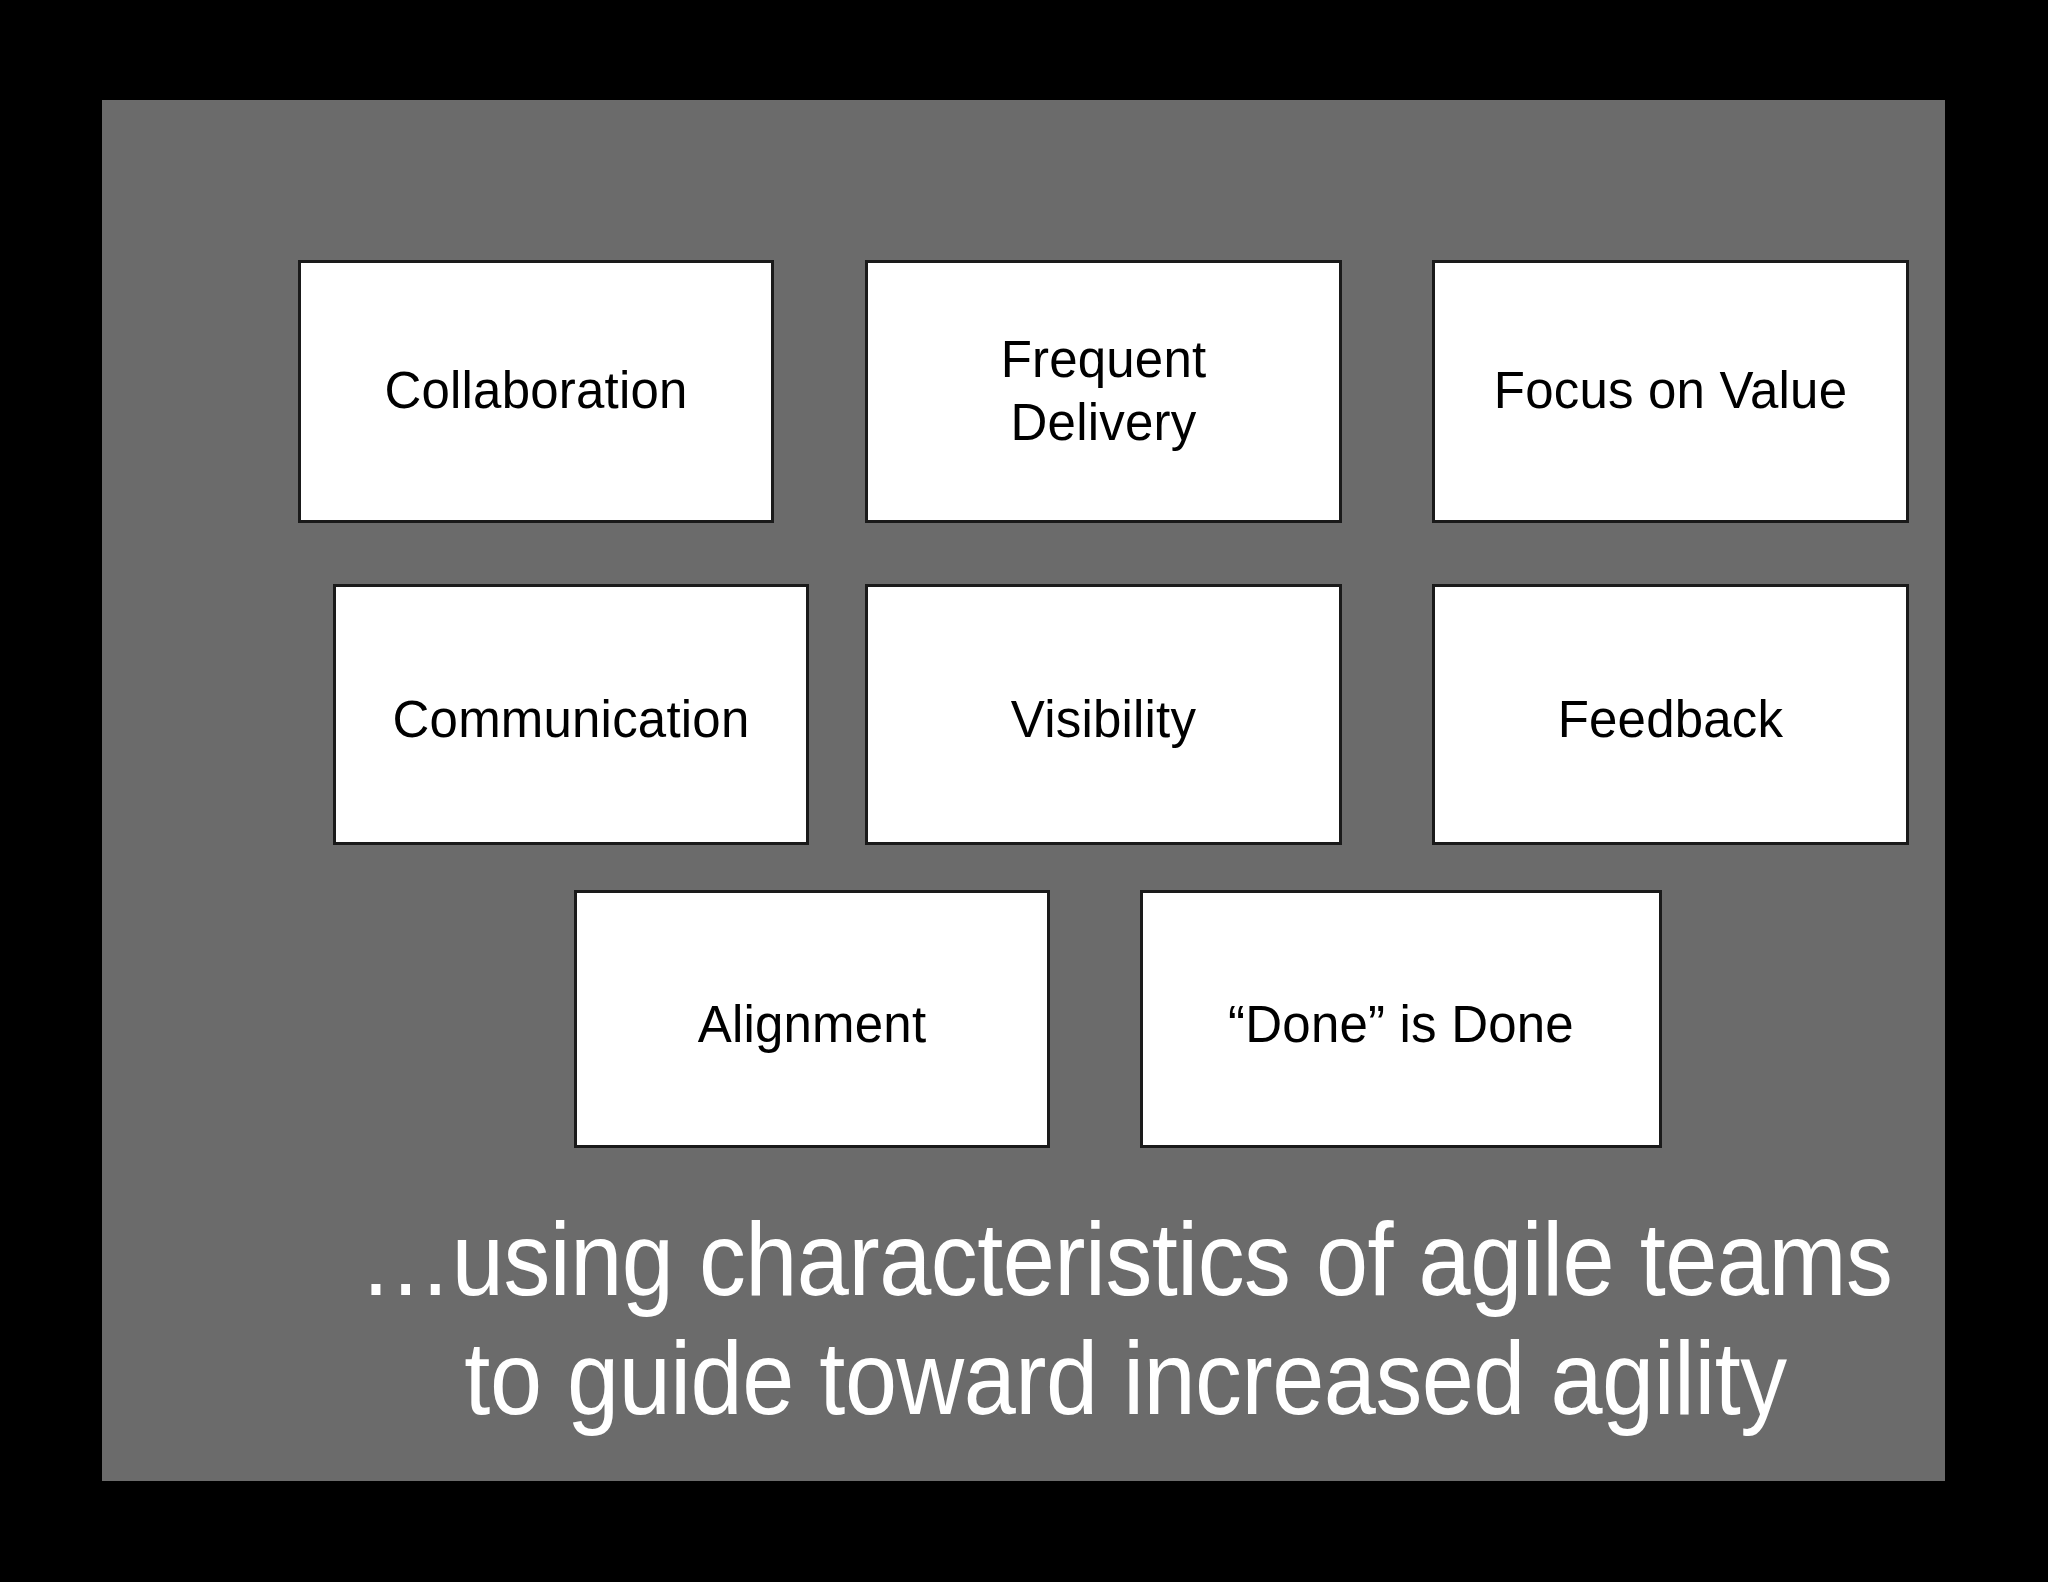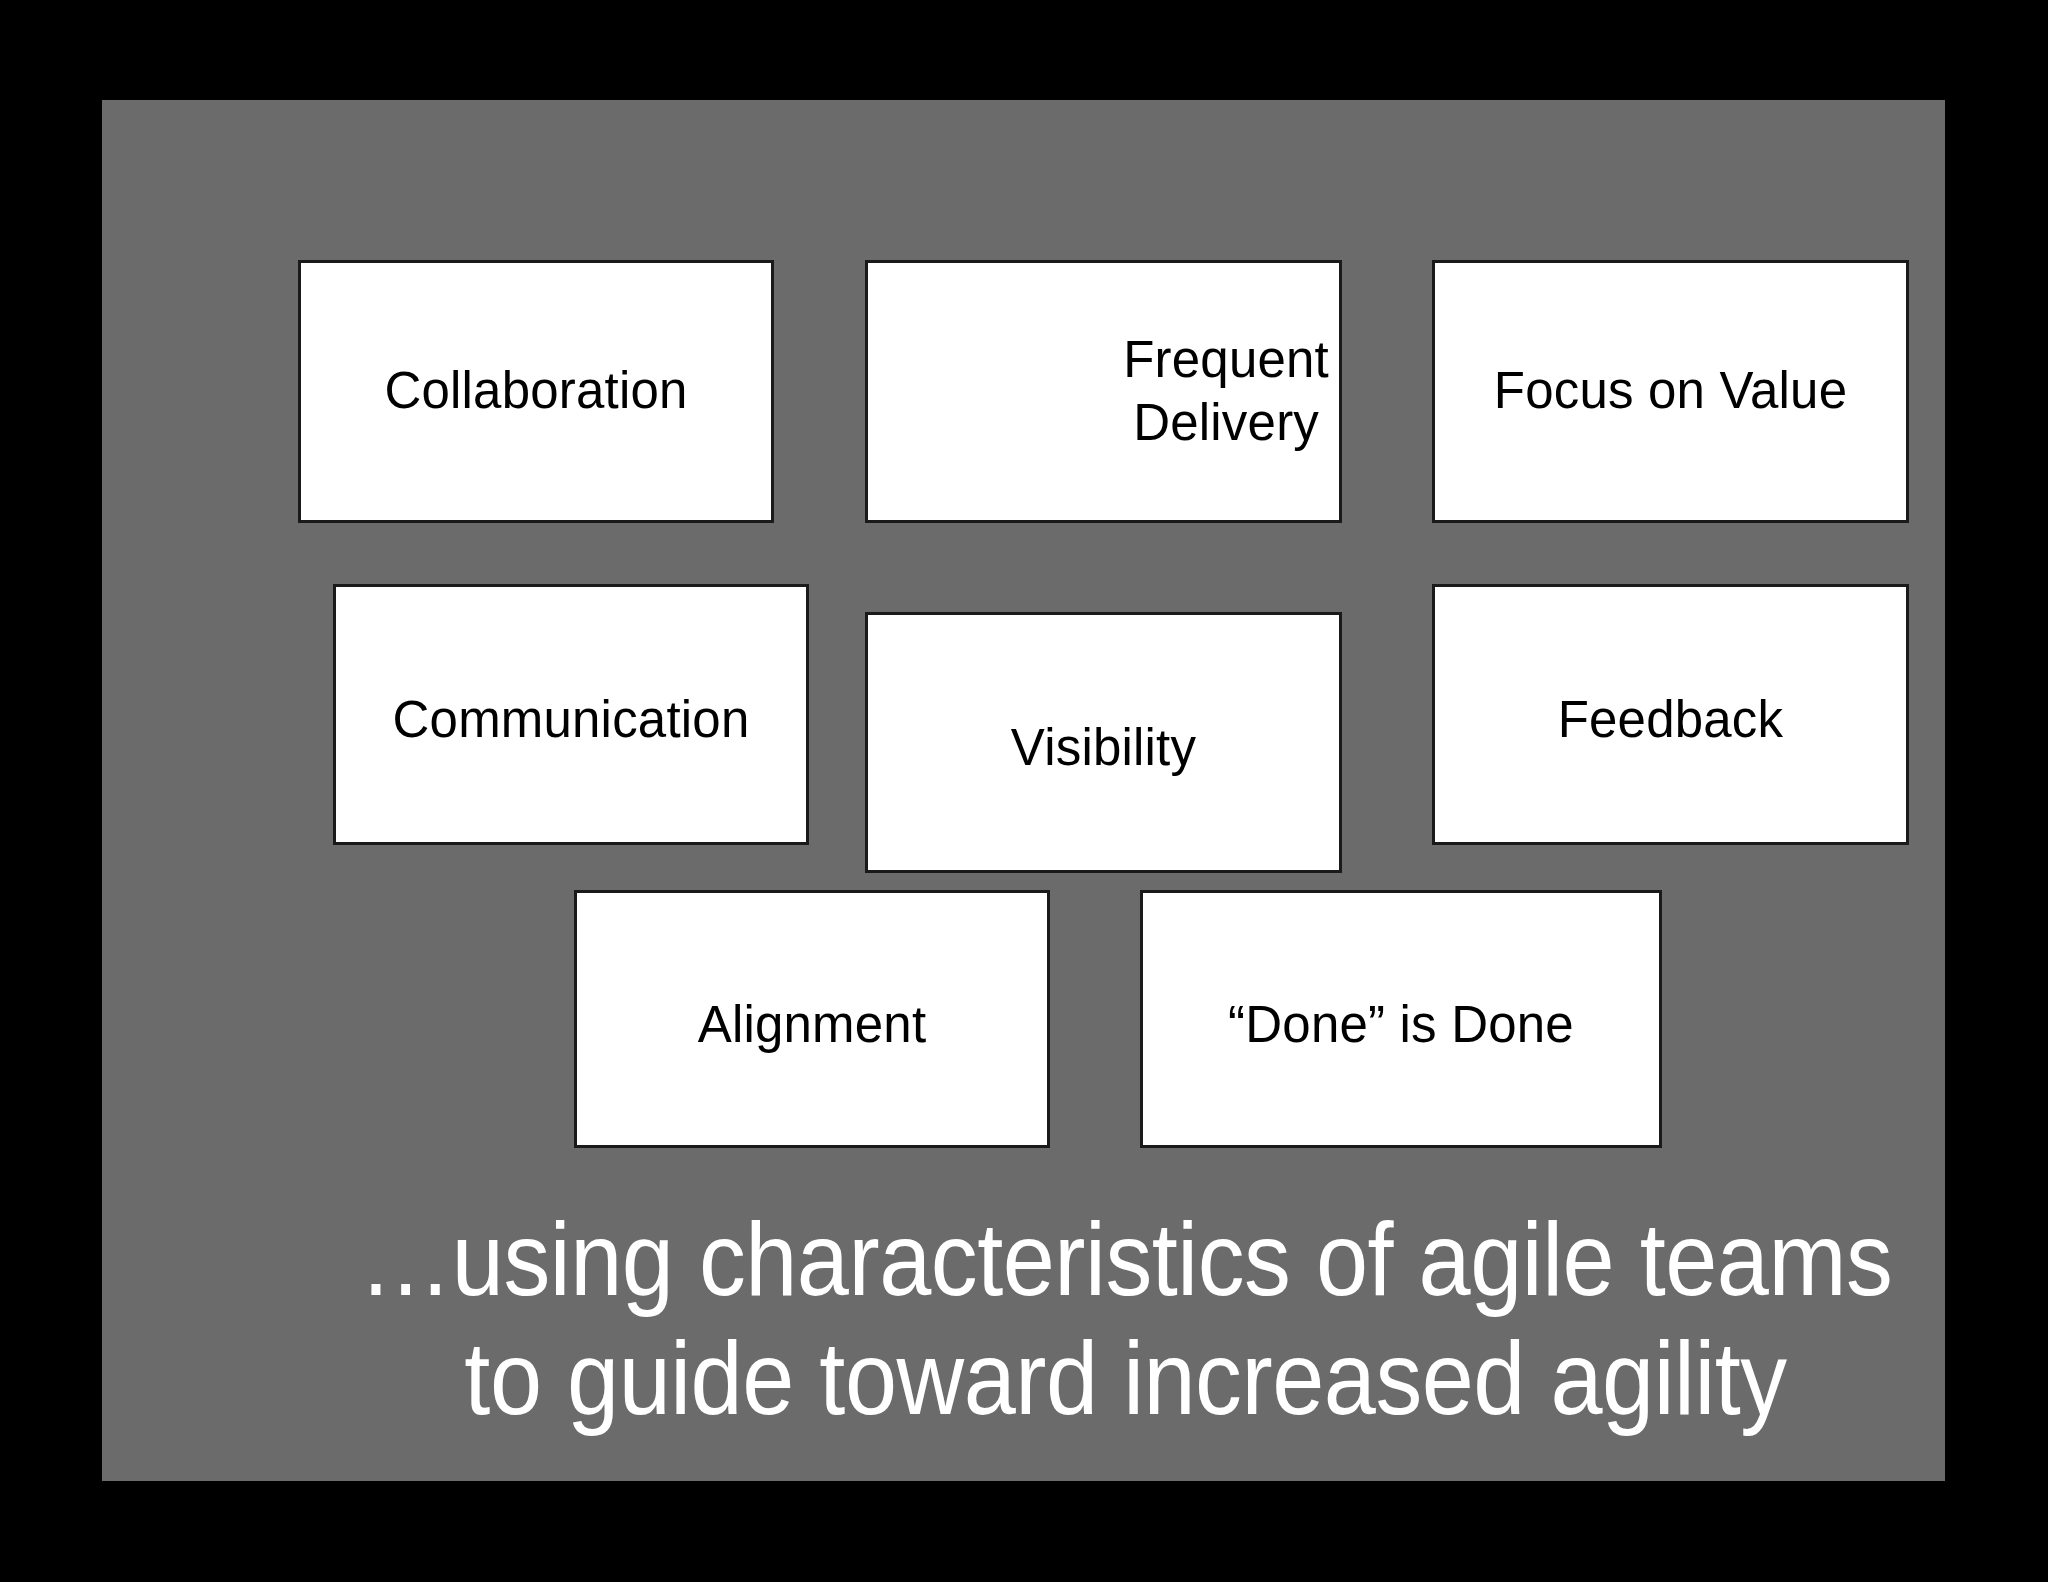"Frequent" #card-frequent-delivery { justify-content: flex-end -> none }
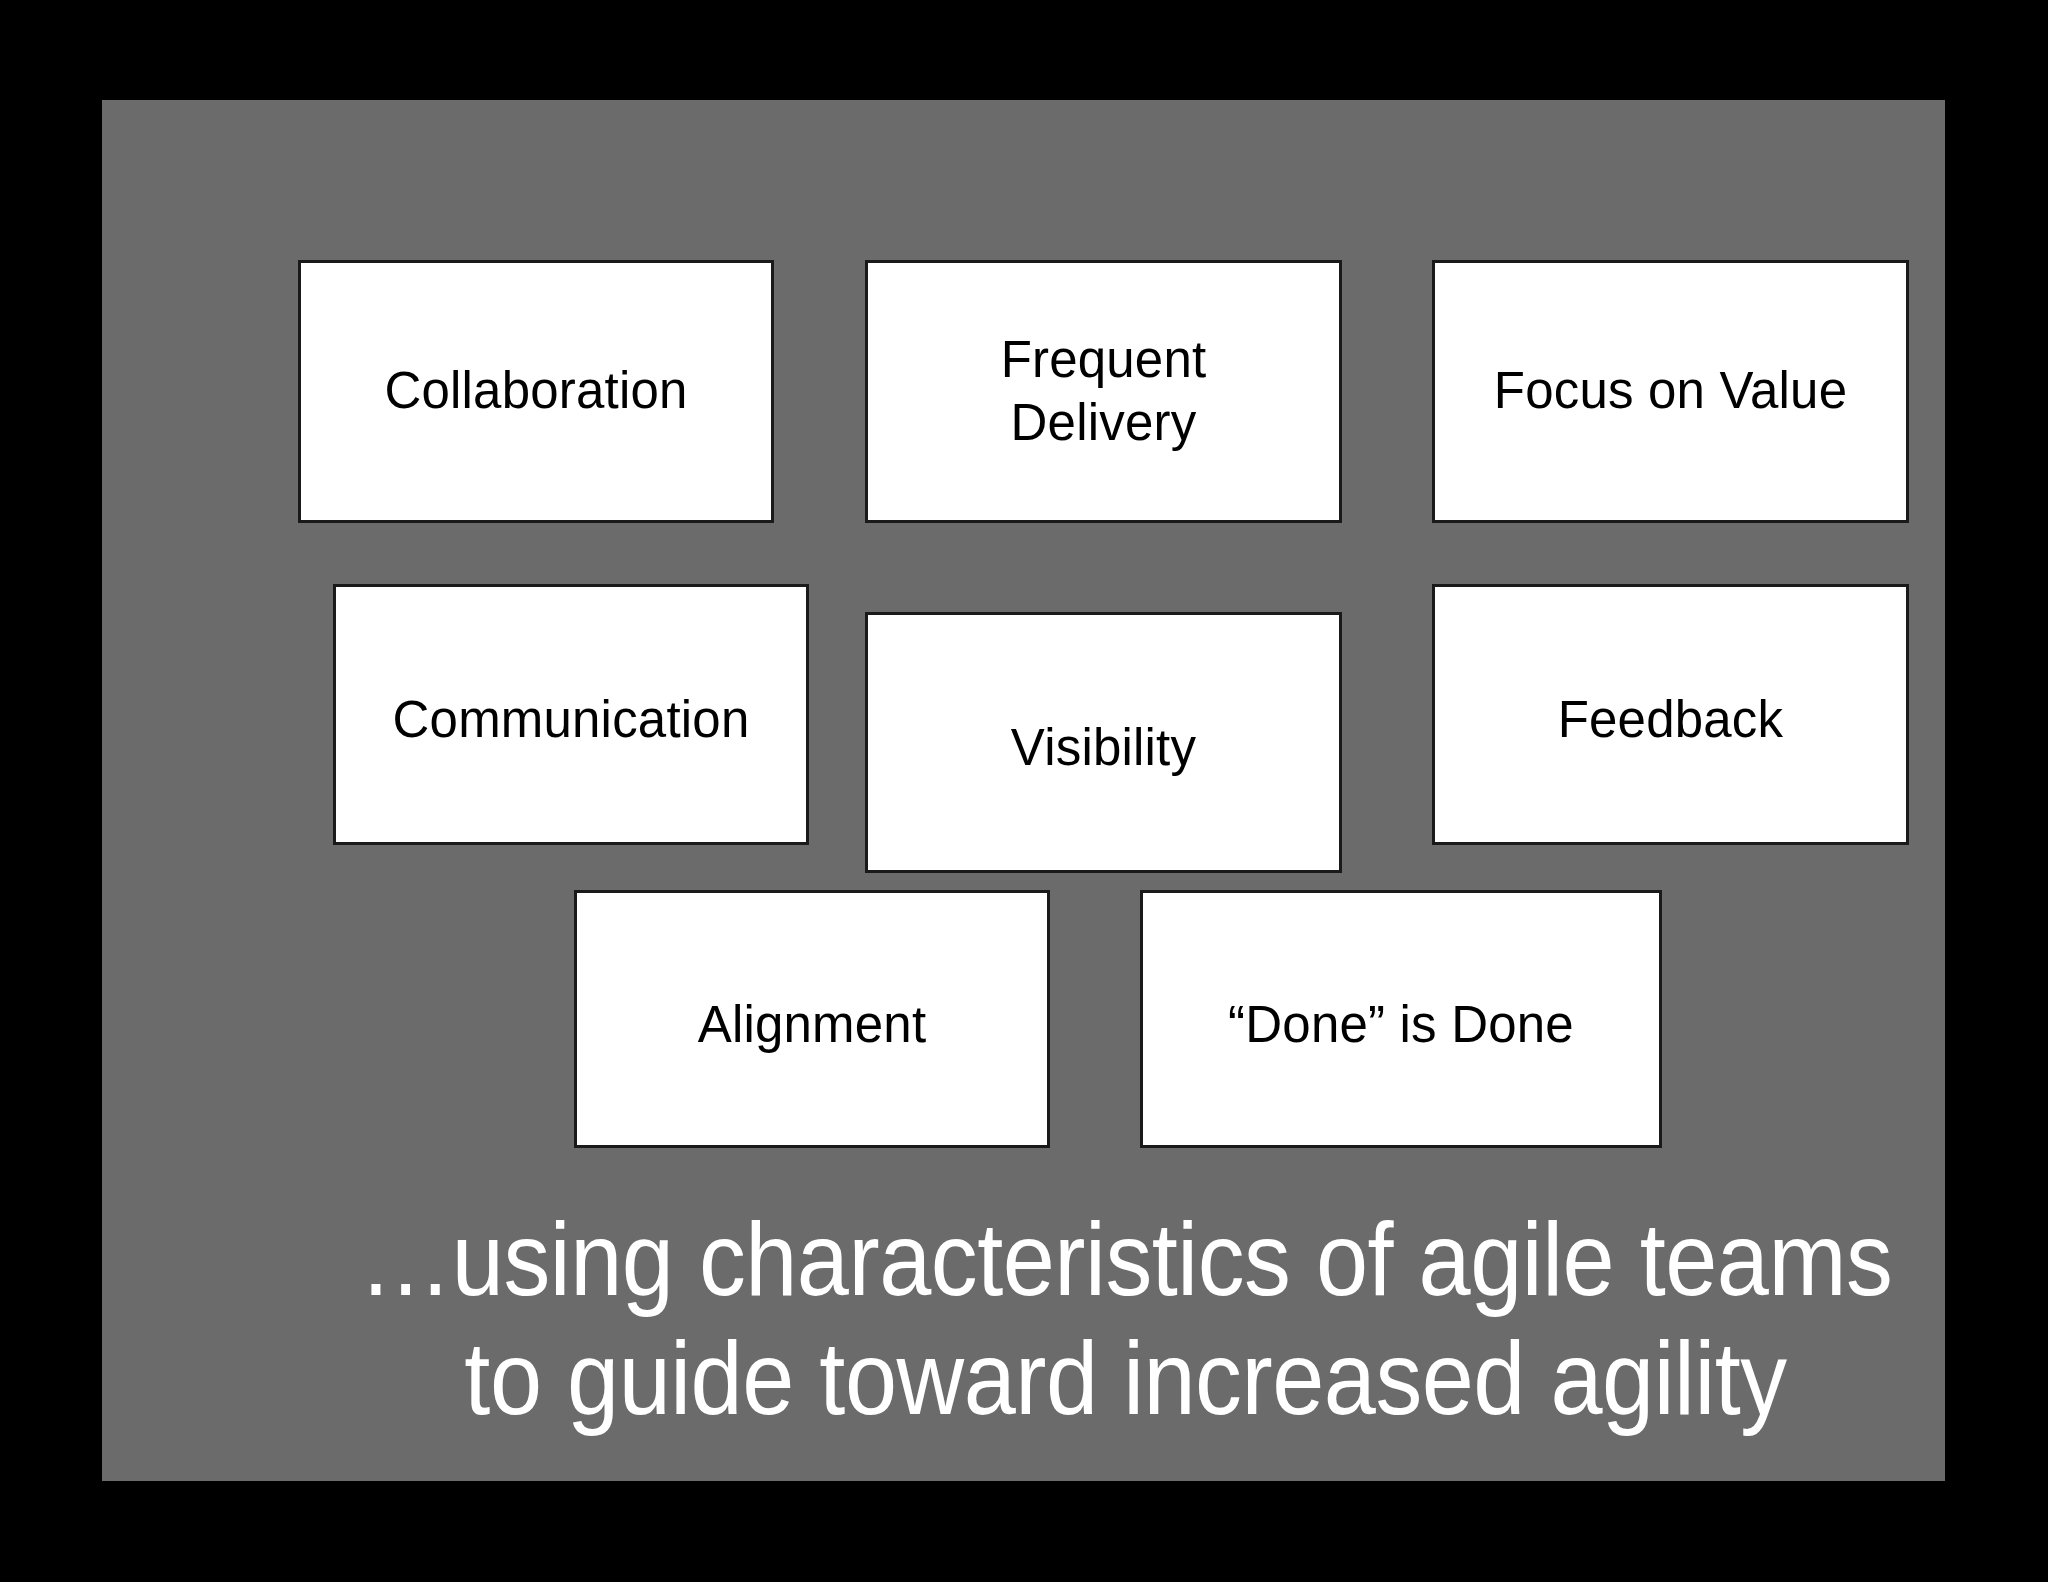"Visibility" #card-visibility { margin-top: 28px -> none }
